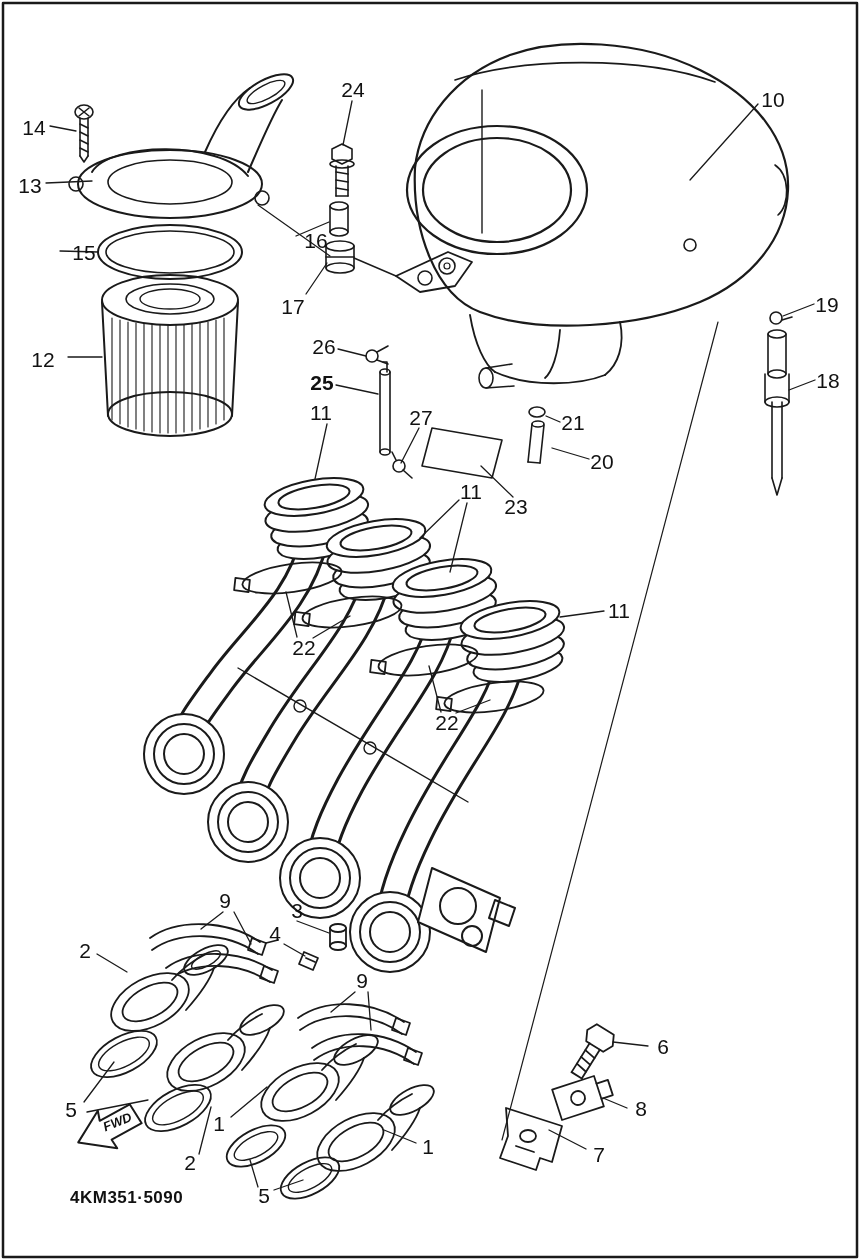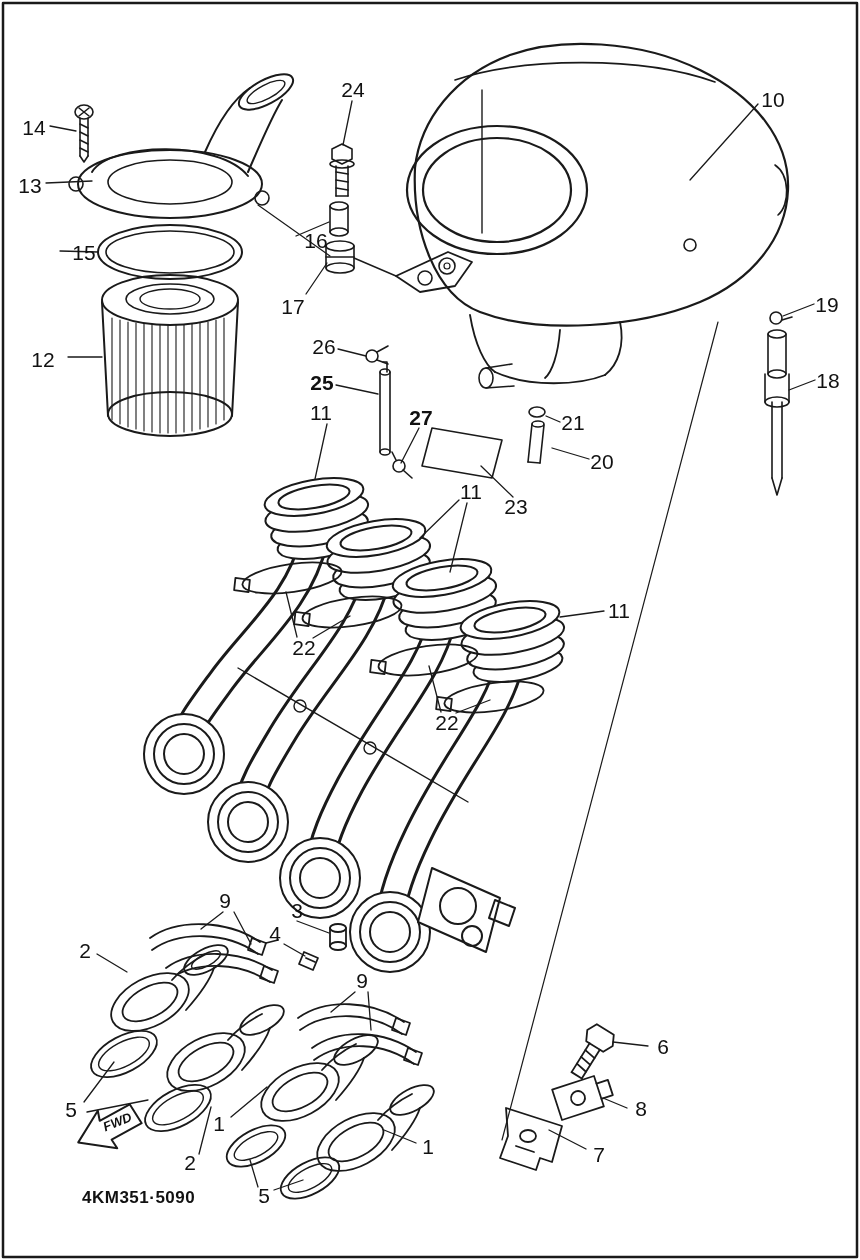"27" span.callout { font-weight: bold -> none }
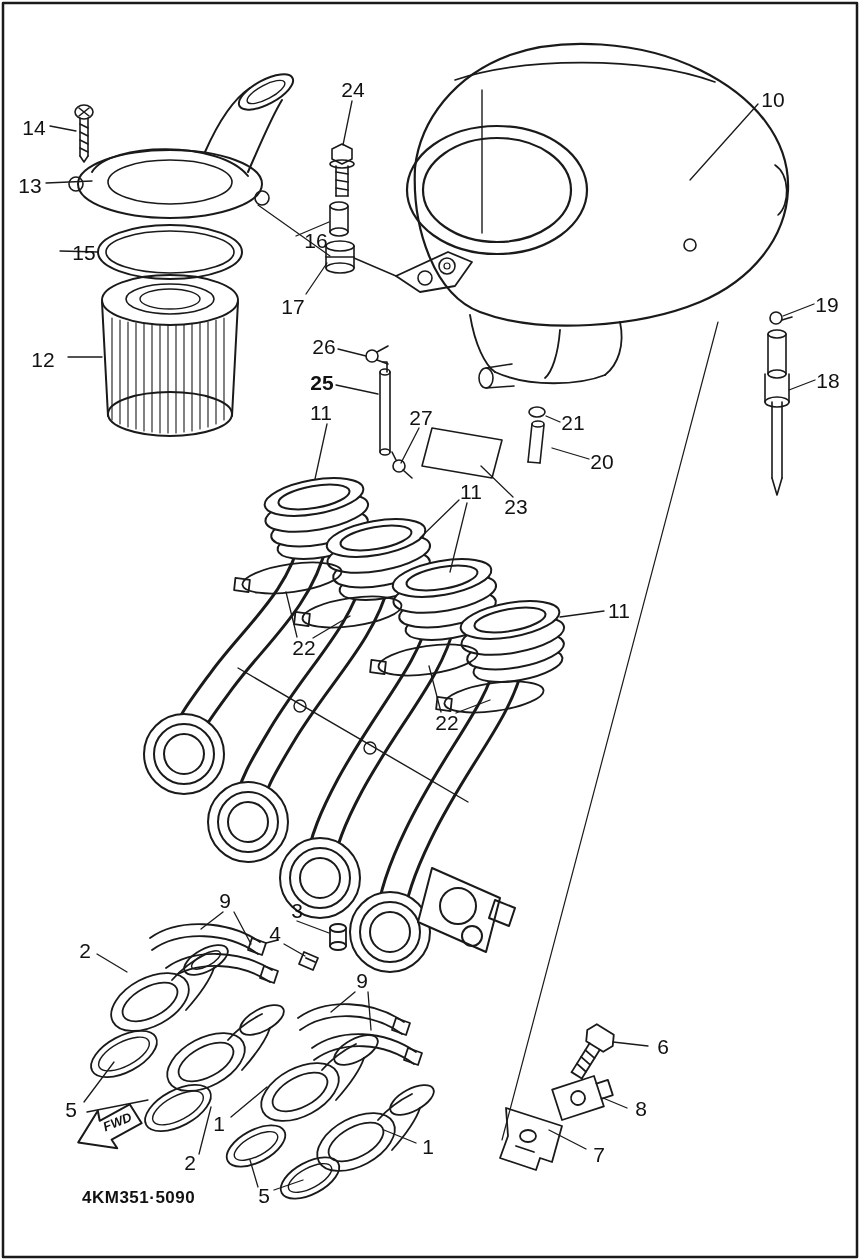"4KM351·5090" .part-code { left: 82px -> 70px }
